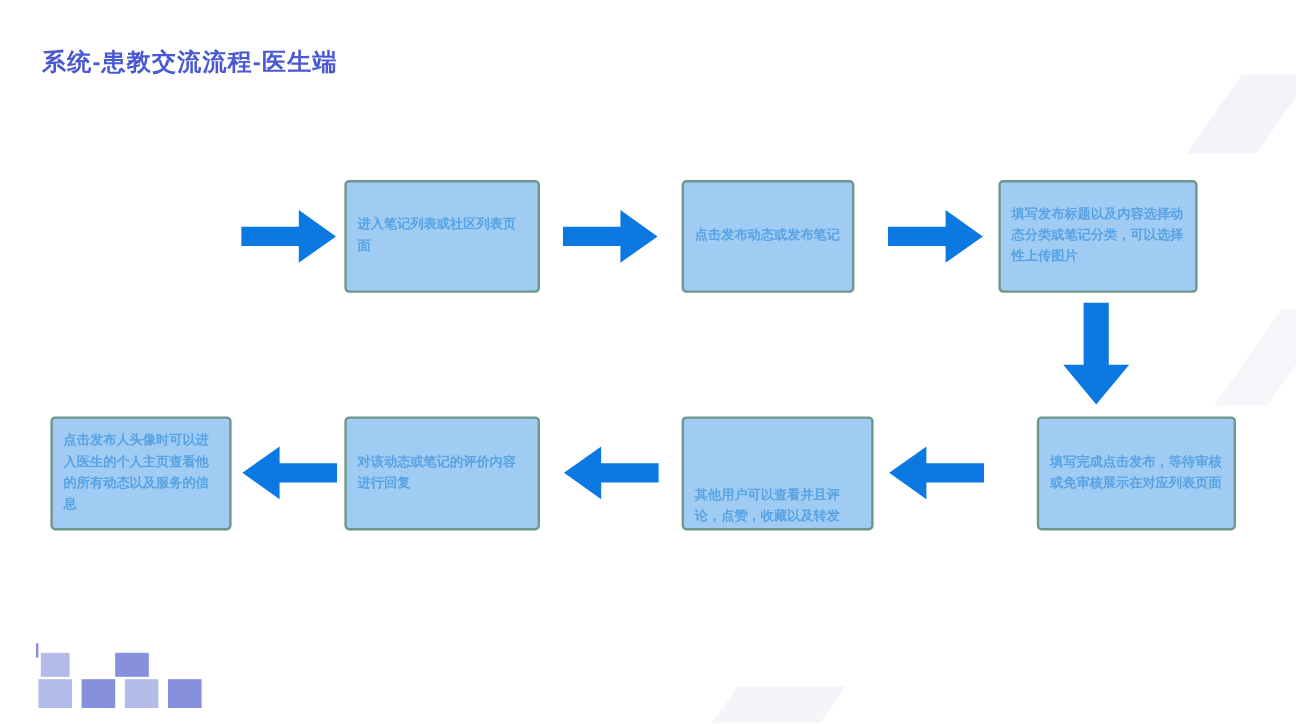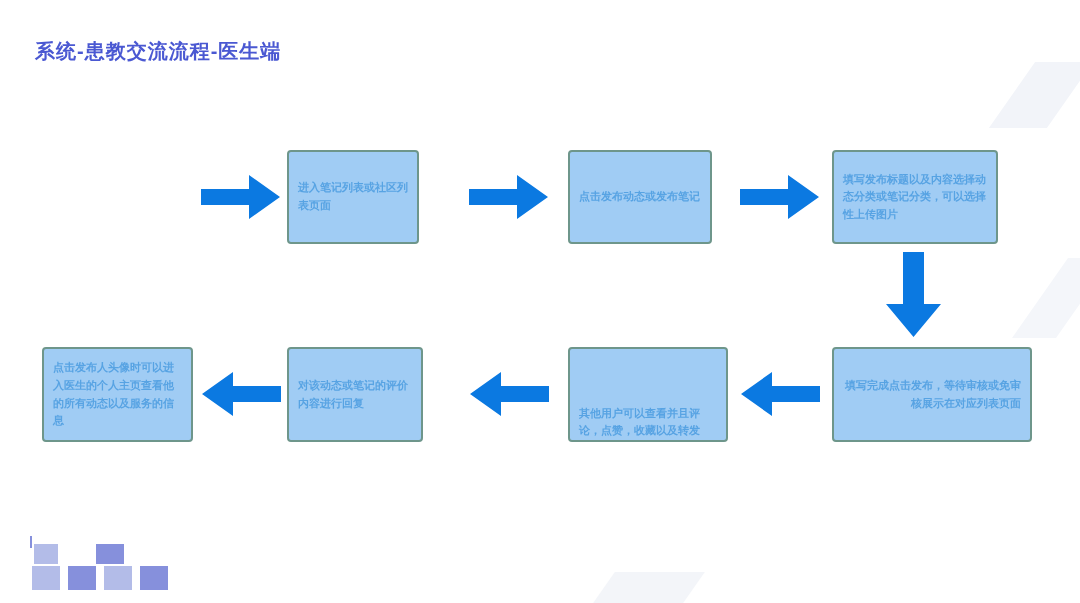"进入笔记列表或社区列表页面" .b2 { width: 132px -> 163px }
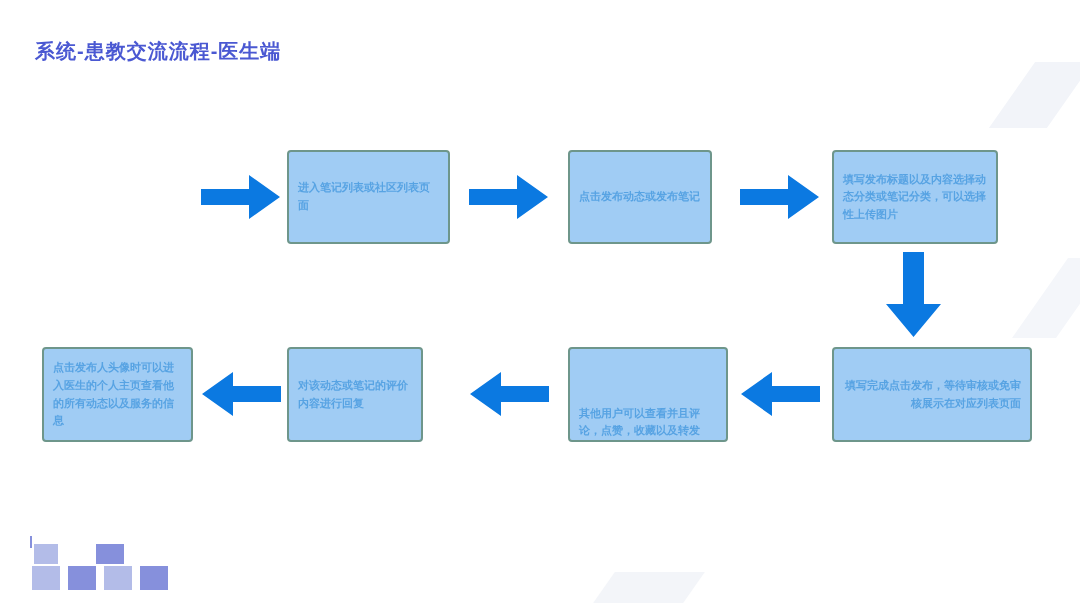"对该动态或笔记的评价内容进行回复" .b7 { width: 136px -> 163px }
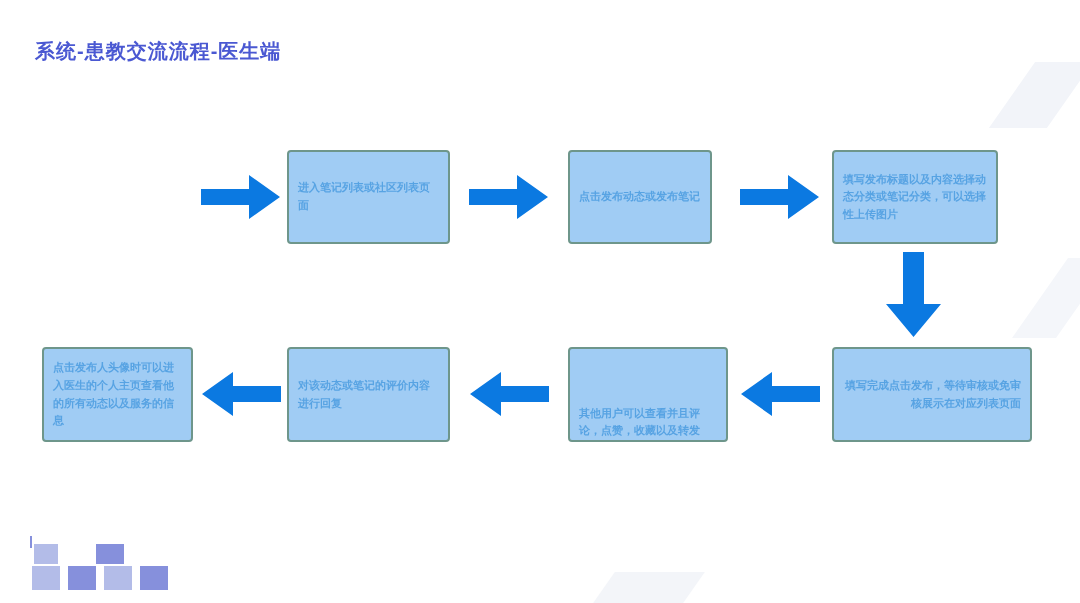"填写完成点击发布，等待审核或免审核展示在对应列表页面" .b5 { left: 832px -> 864px; text-align: right -> none; width: 200px -> 166px }
